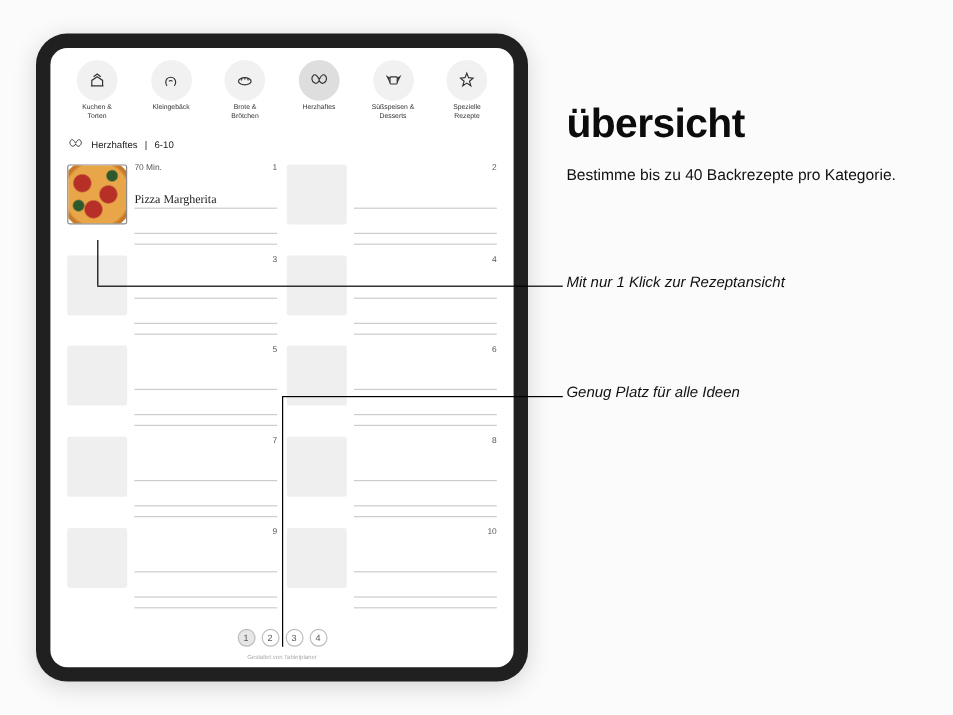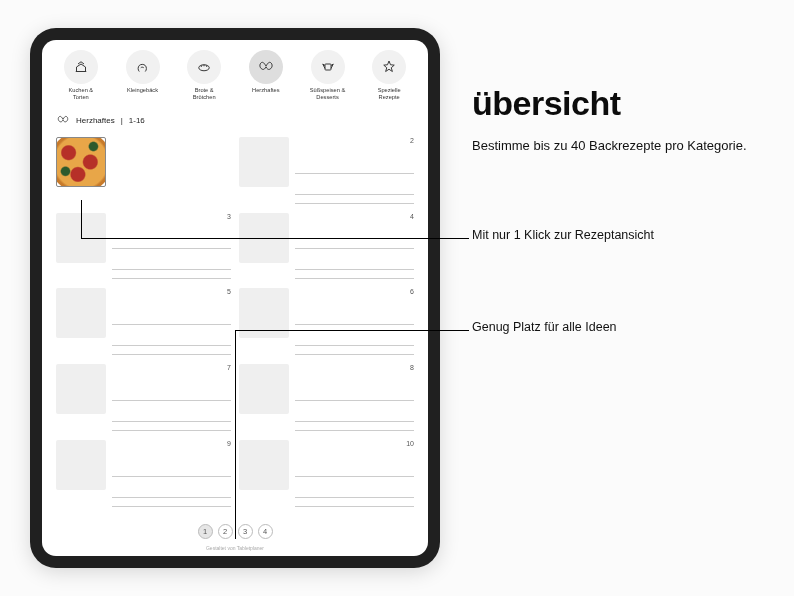"1-16" span { text: 1-16 -> 6-10 }
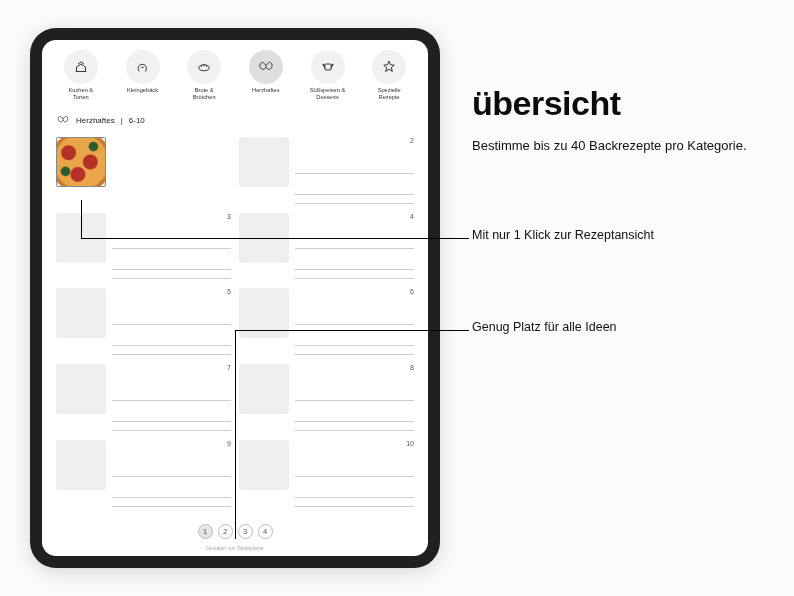"Pizza Margherita" div.slot-body { html: none -> <div> <div> <span>70 Min.</span> <span>1</span> </div> <div>Pizza Margherita</div> <div> <div></div> <div></div> </div> </div> }
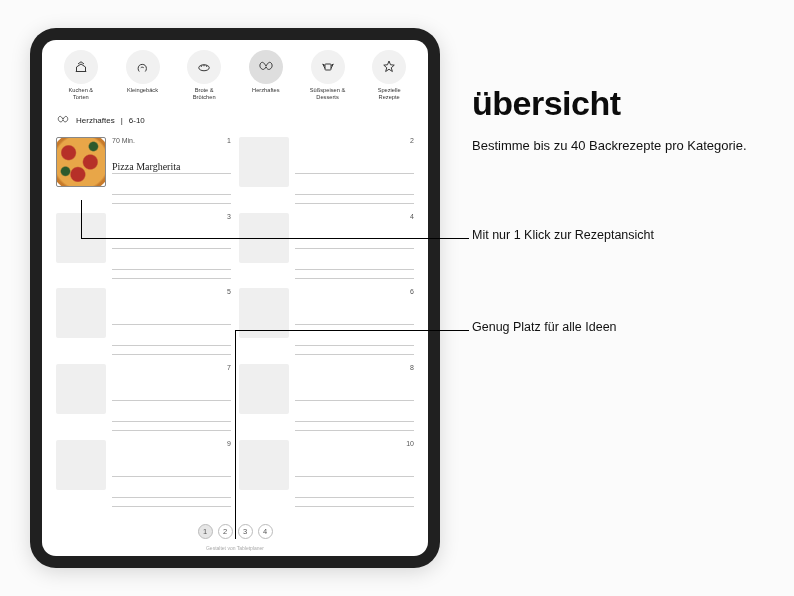"Mit nur 1 Klick zur" .annot { font-style: none -> italic }
